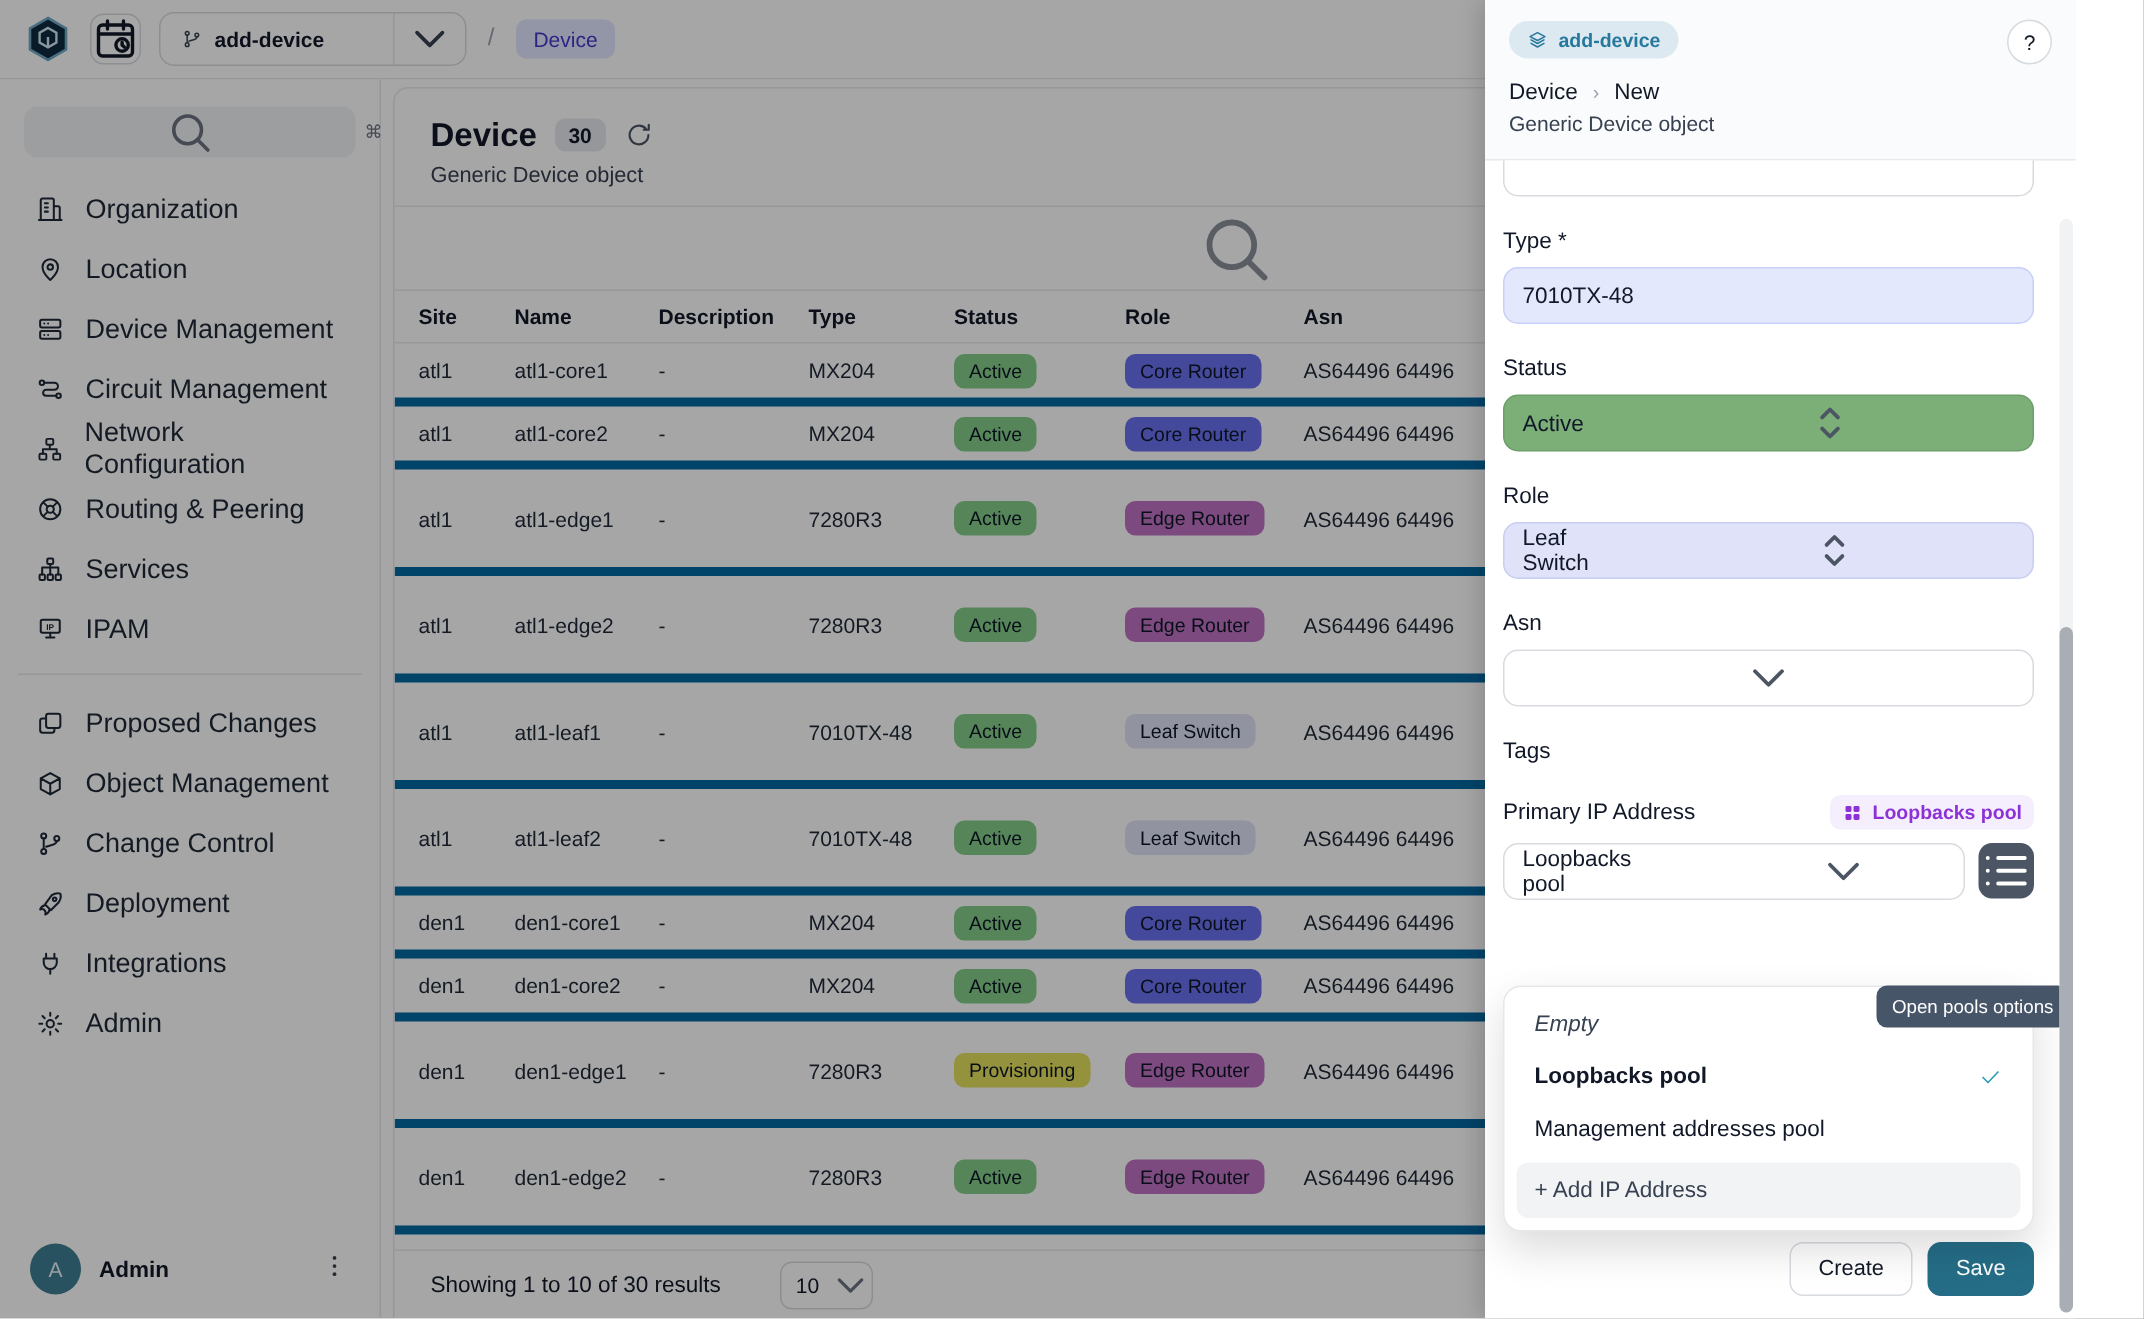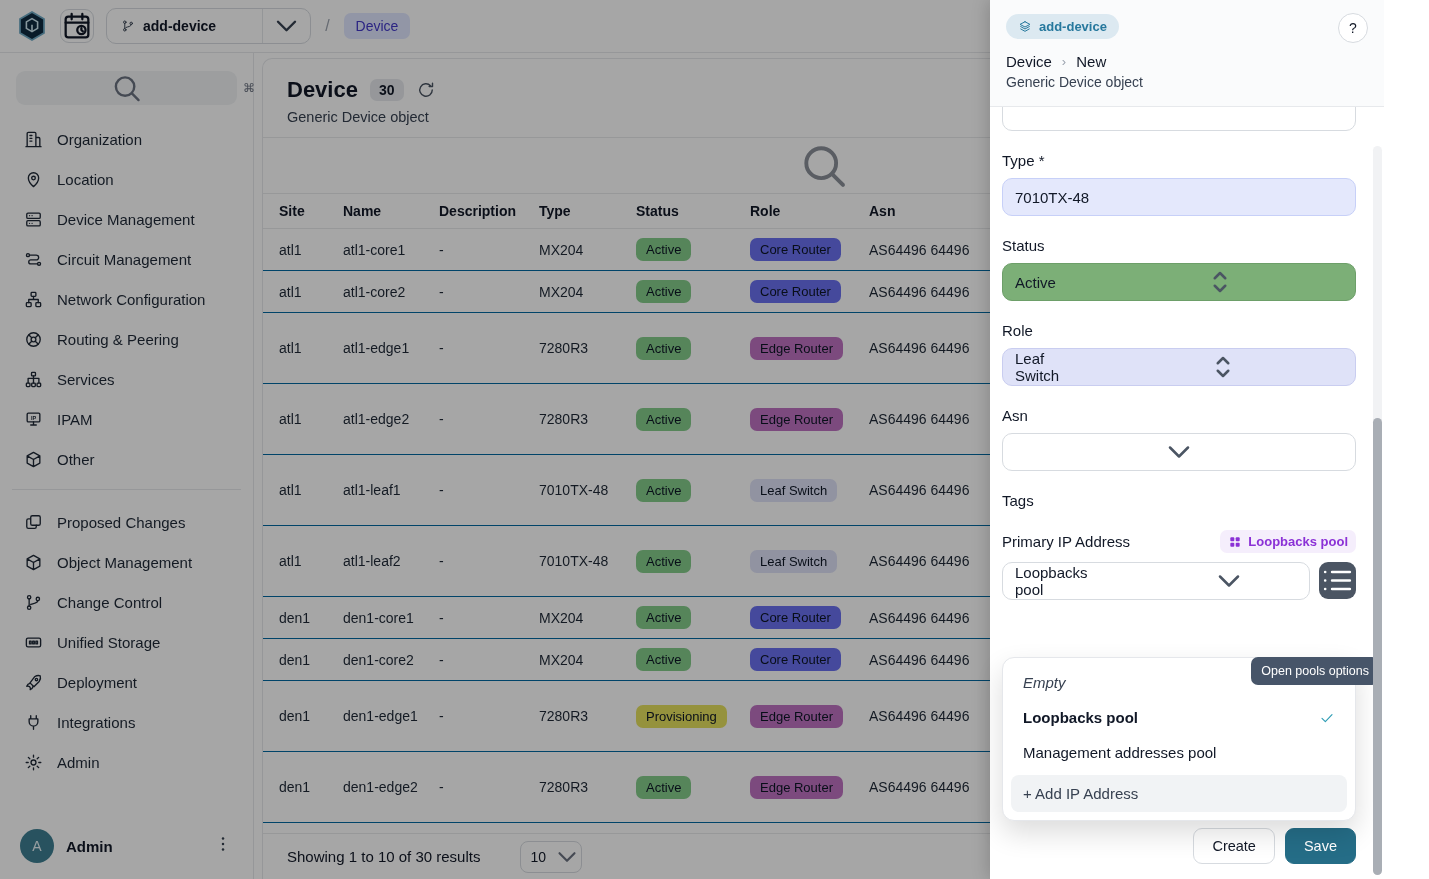"Organization" .side-label { font-size: 15px -> 18px }
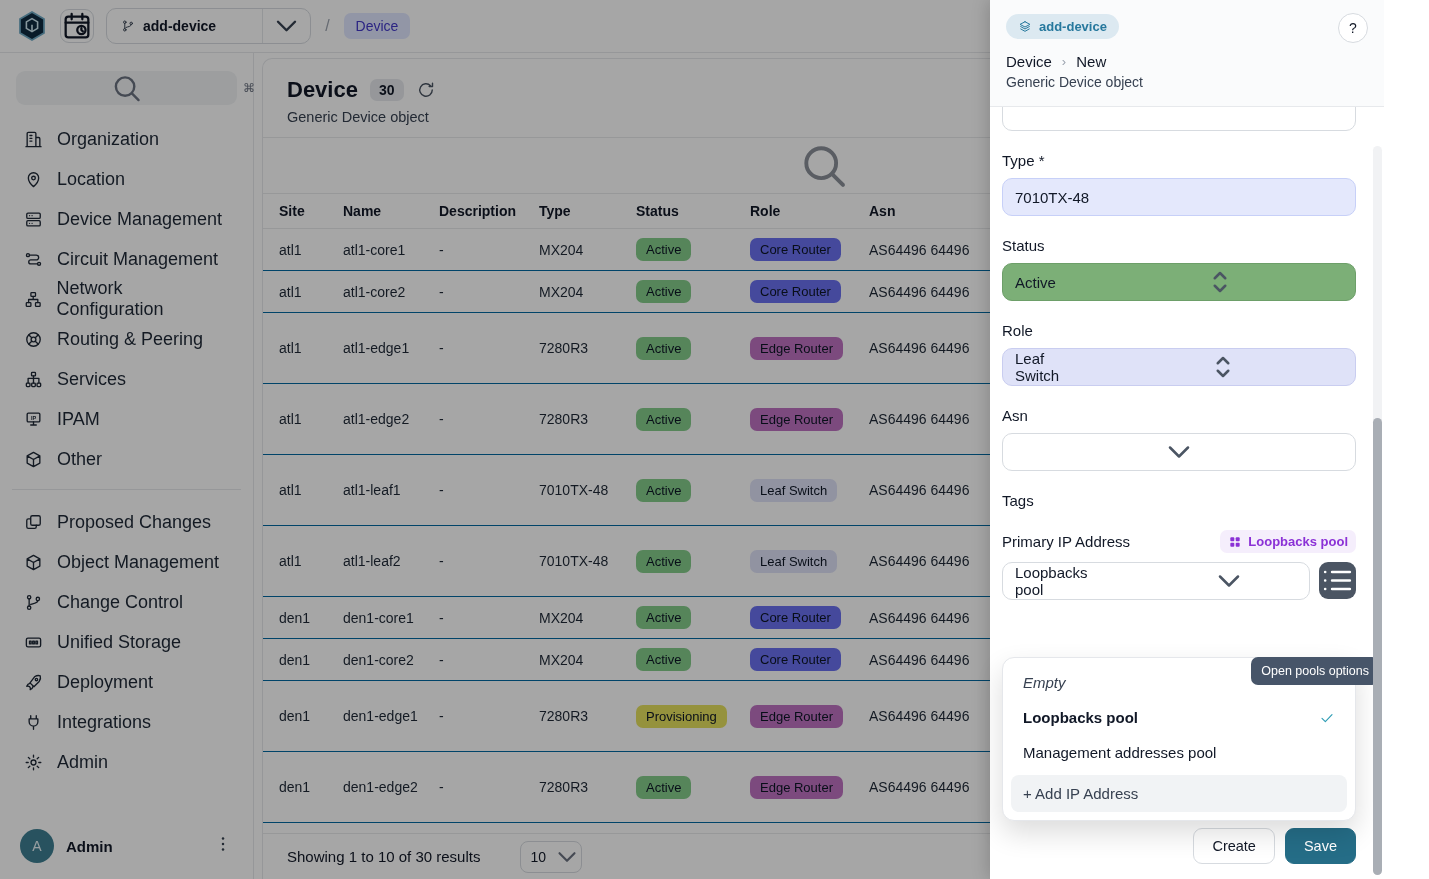"atl1" .trow { border-bottom: 1px solid #0369a1 -> 6px solid #0369a1 }
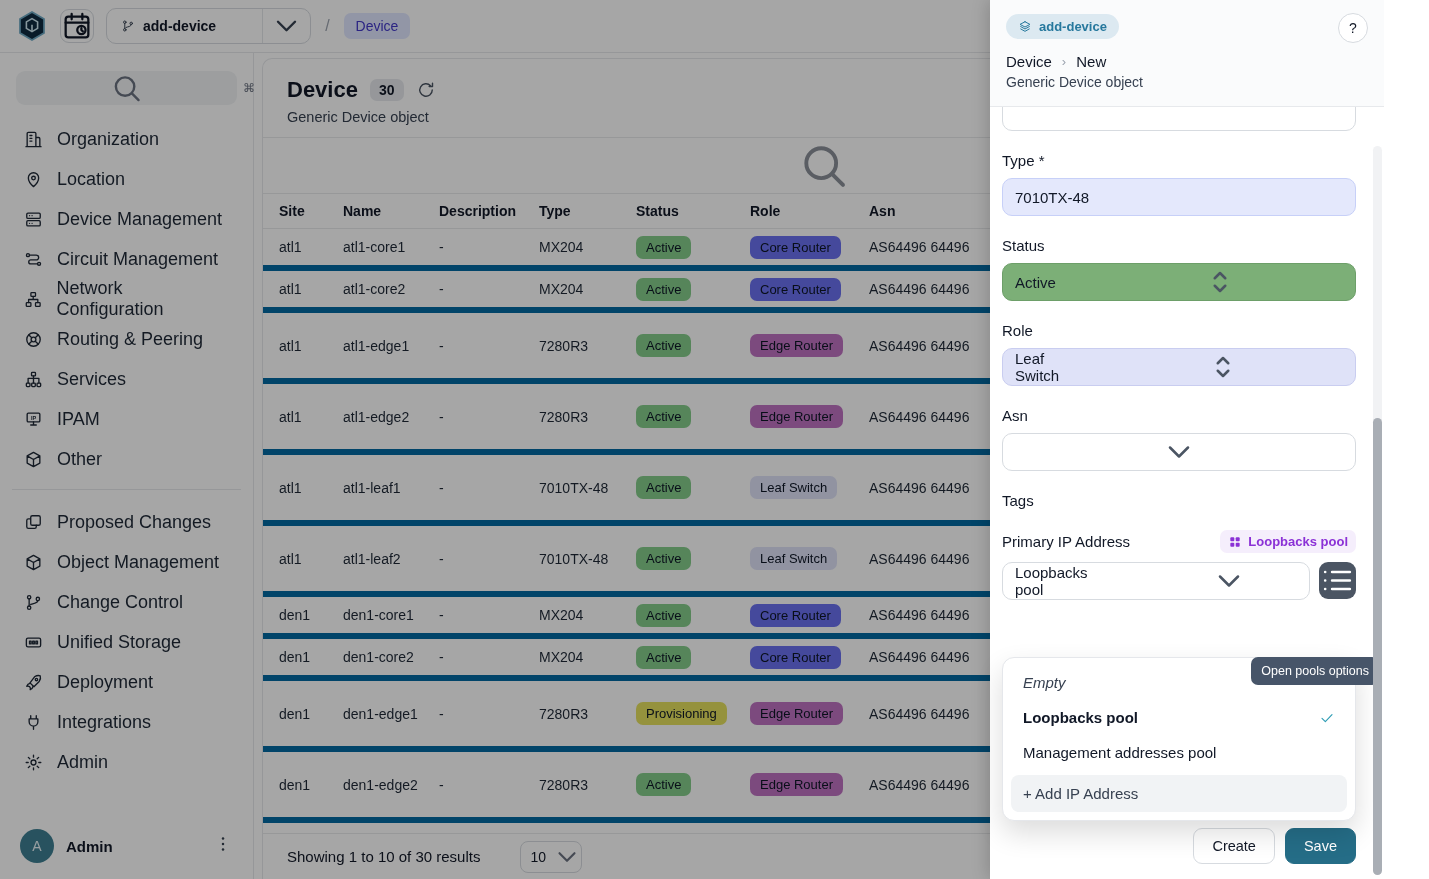"Other" div.side-item { html: <div> <span> <svg> <path></path> </svg> </span> <span>Other</span> </div> -> none }
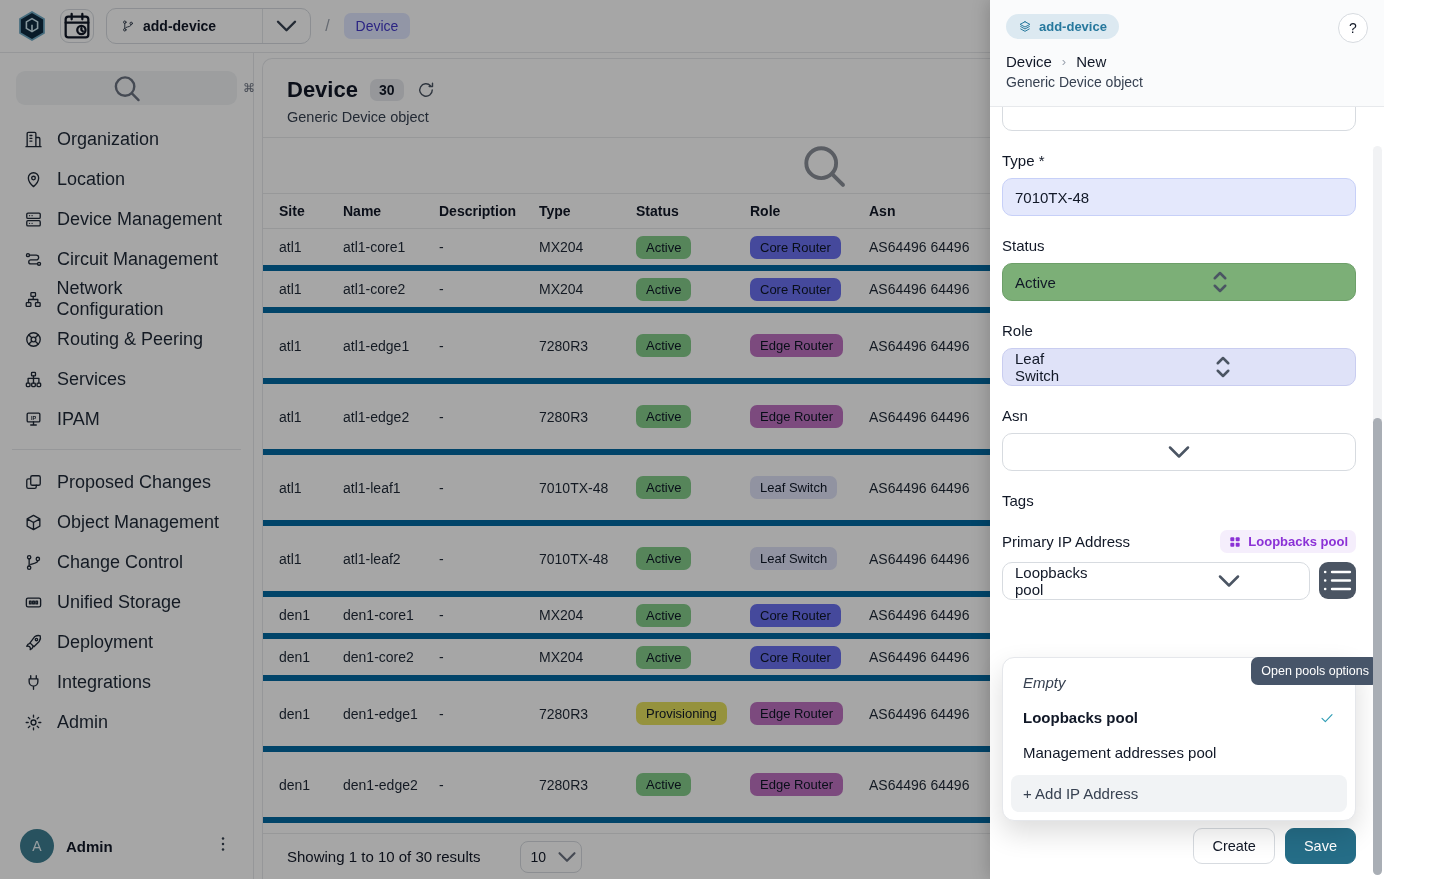"Unified Storage" div.side-item { html: <div> <span> <svg> <rect></rect> <path></path> </svg> </span> <span>Unified Storage</span> </div> -> none }
